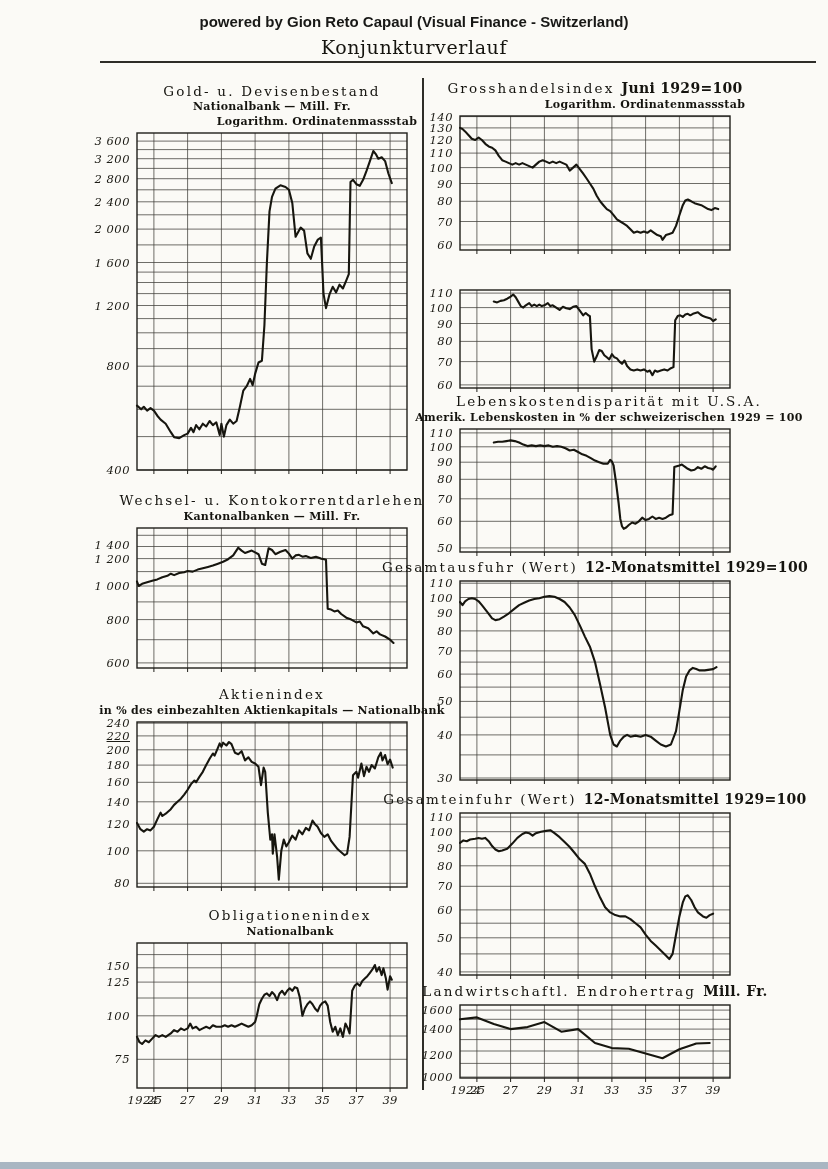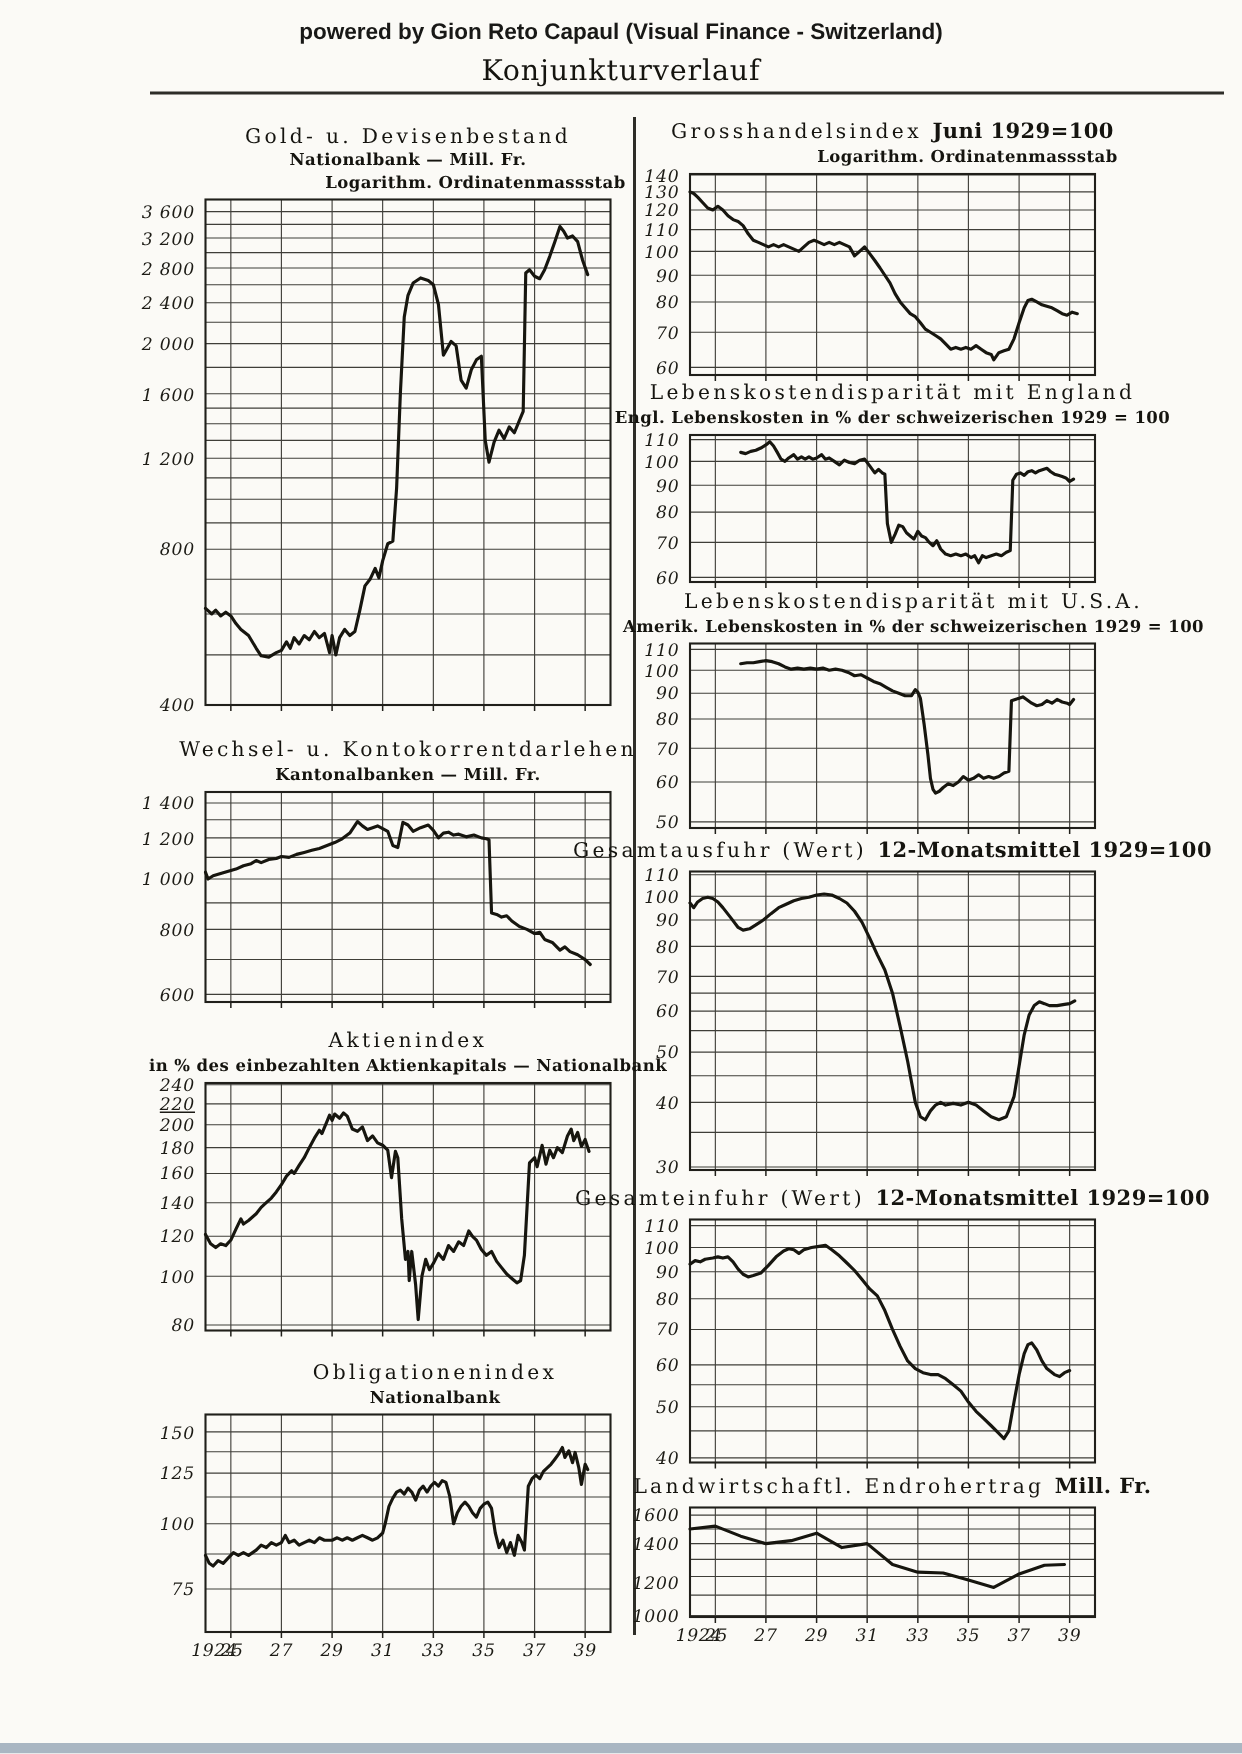"Lebenskostendisparität mit England" div.titles { html: <div> <div><span>Lebenskostendisparität mit England</span></div> <div>Engl. Lebenskosten in % der schweizerischen 1929 = 100</div> </div> -> none }
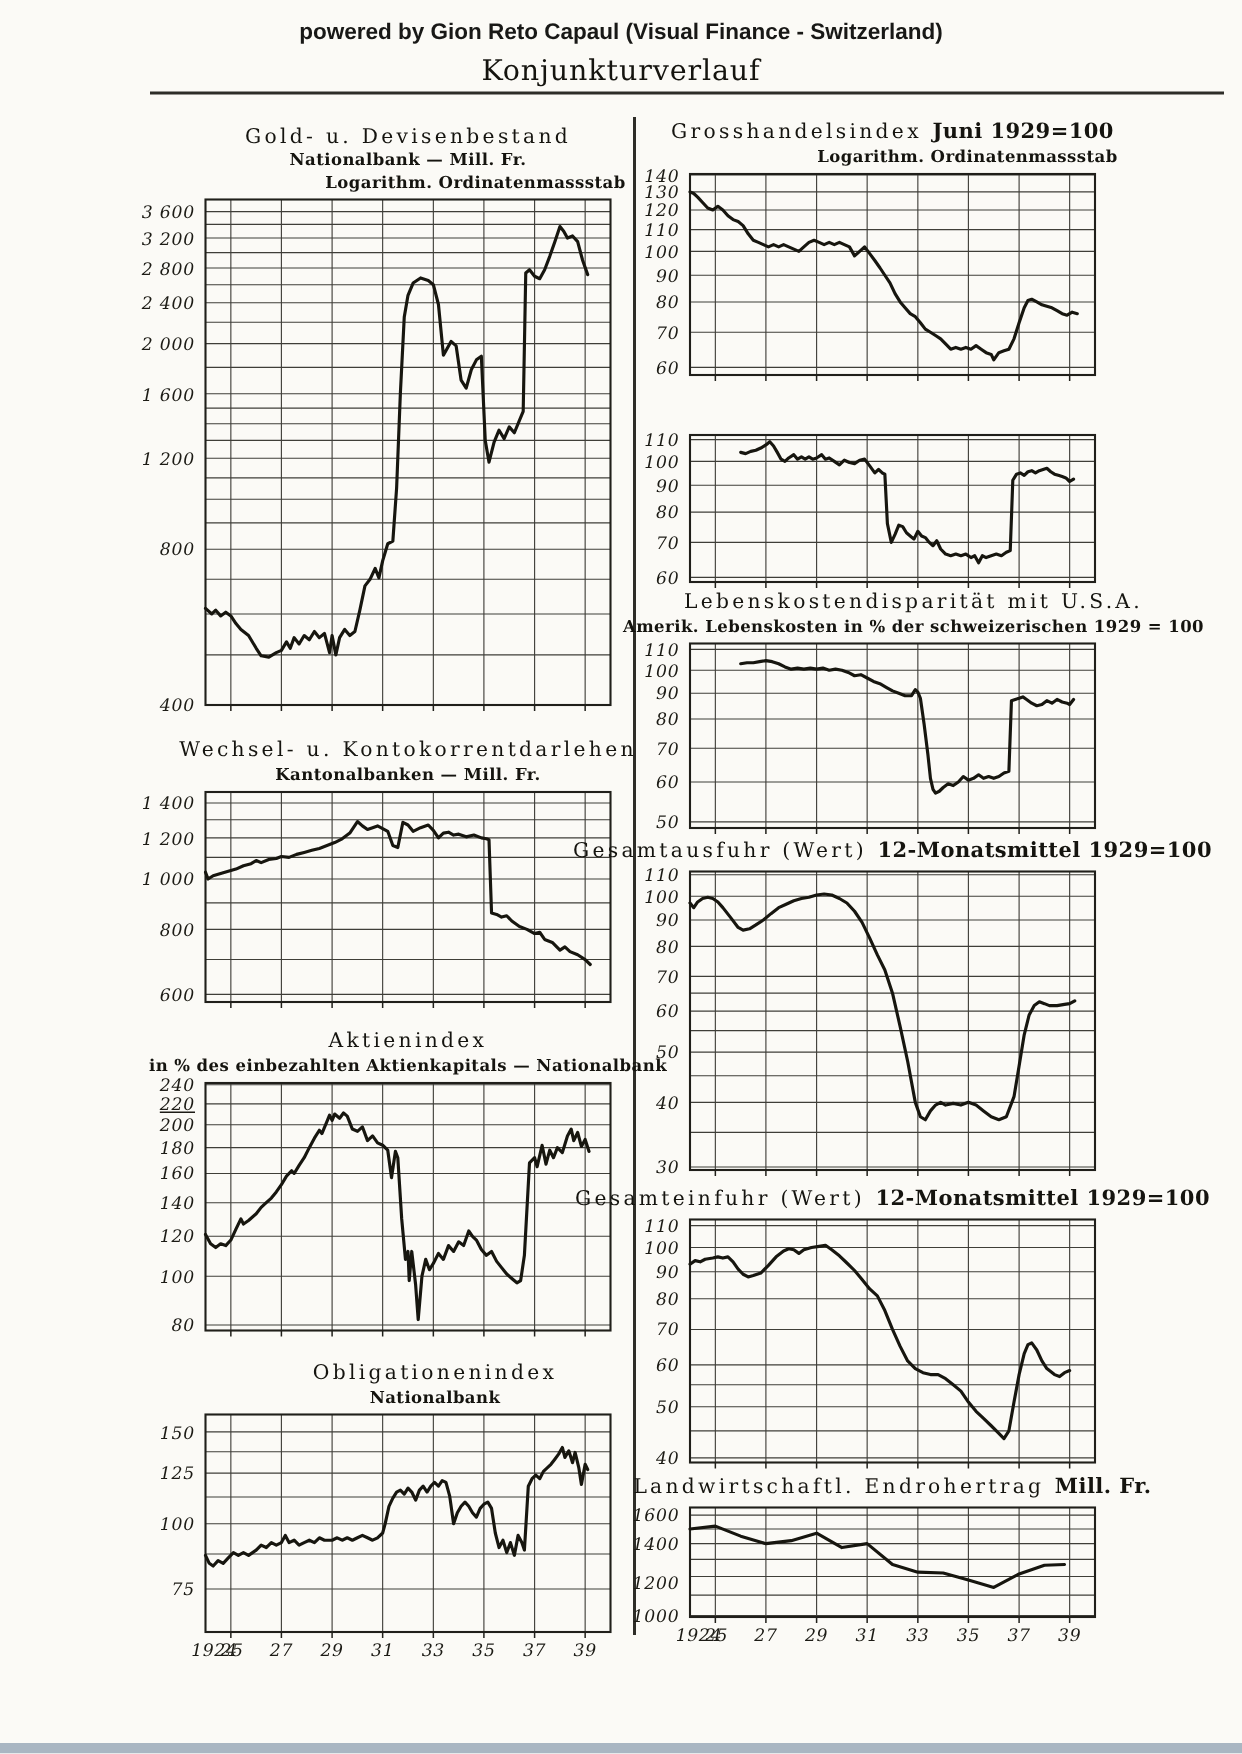"1 400" div.ytick { top: 7px -> 17px }
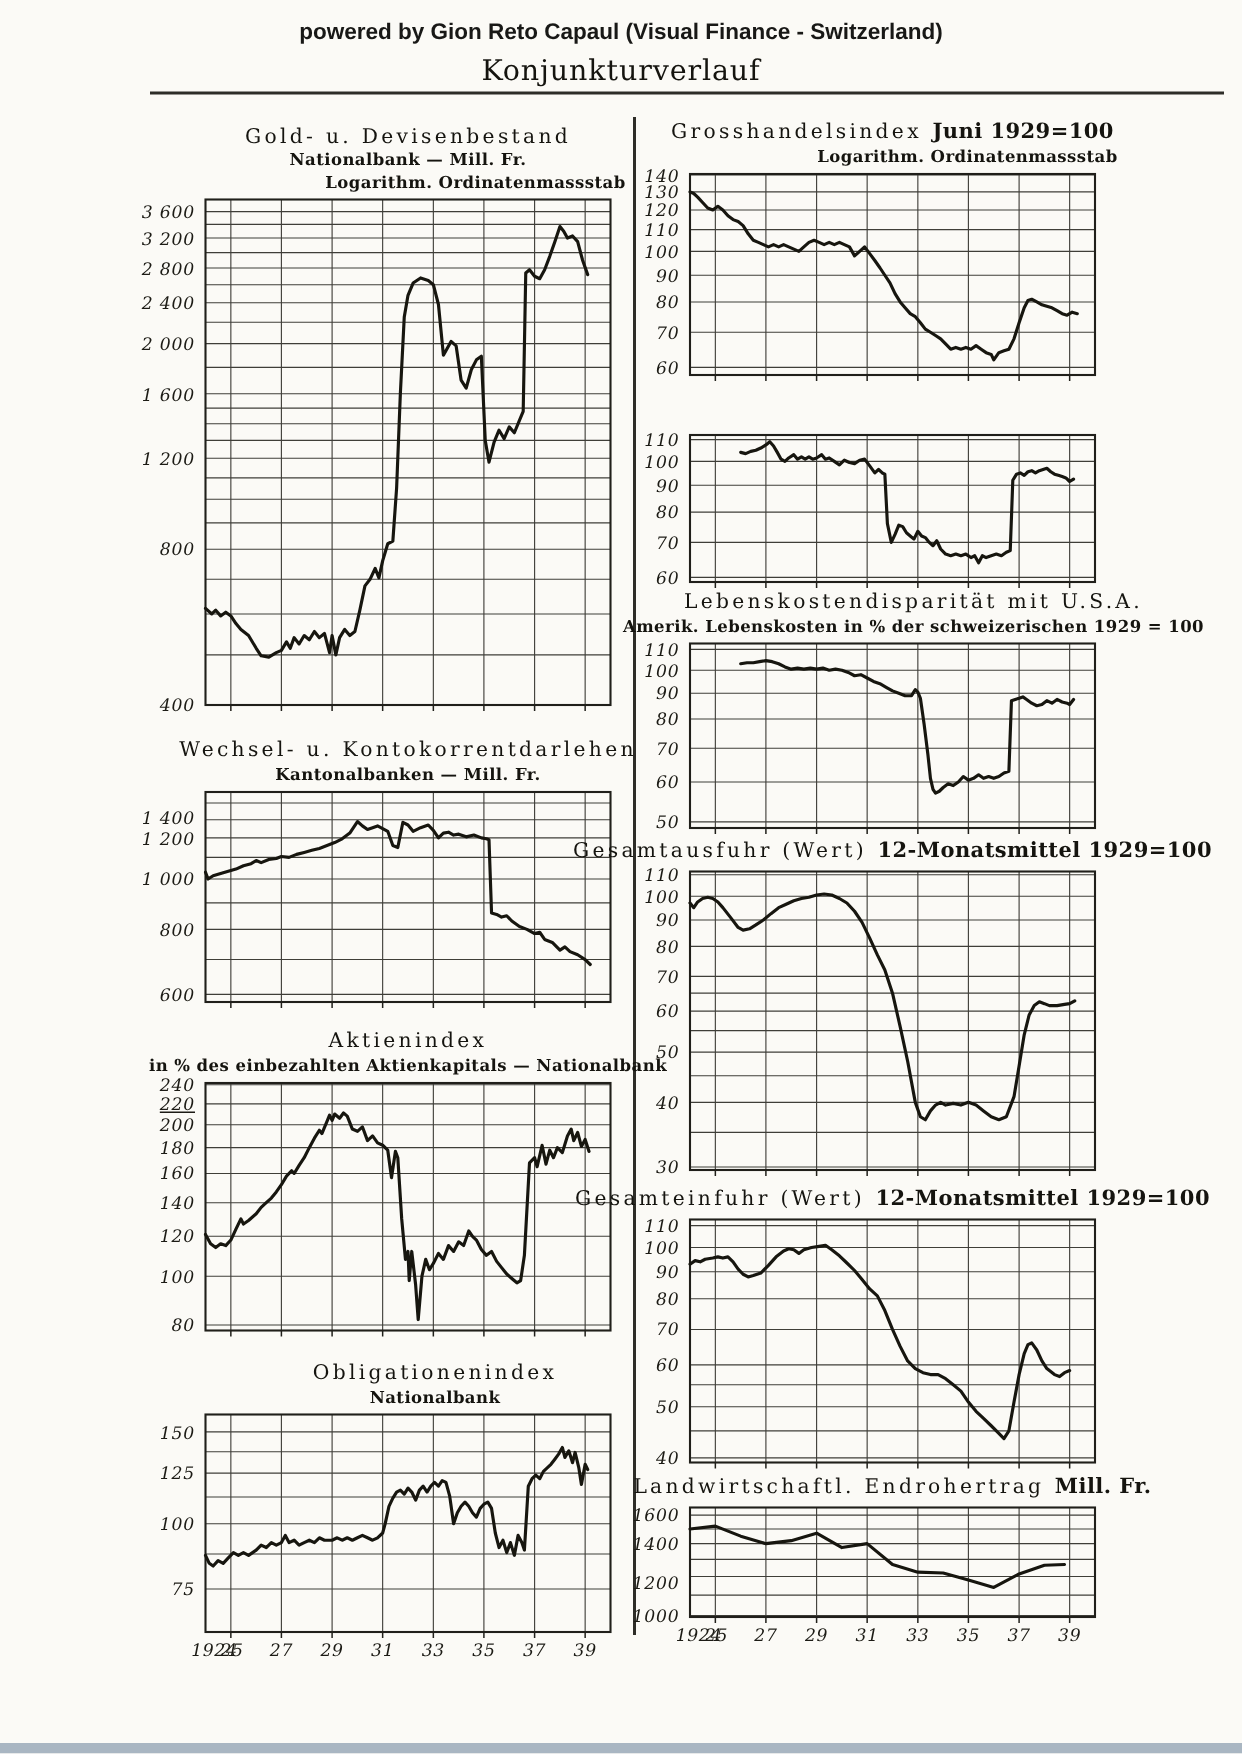"150" div.ytick { top: 12px -> 23px }
